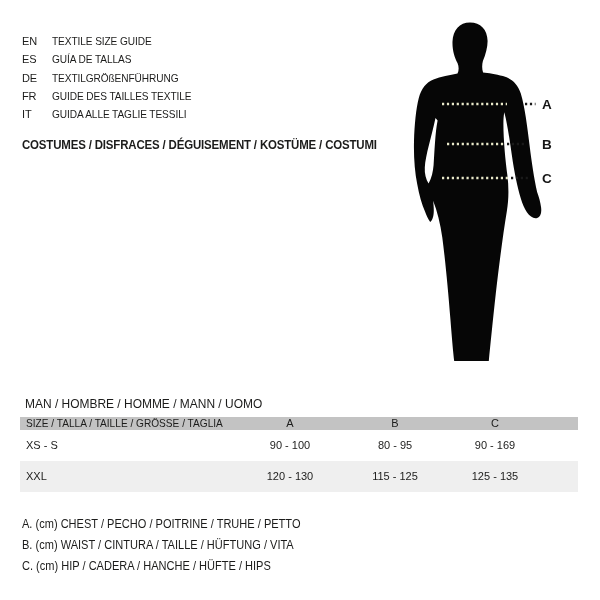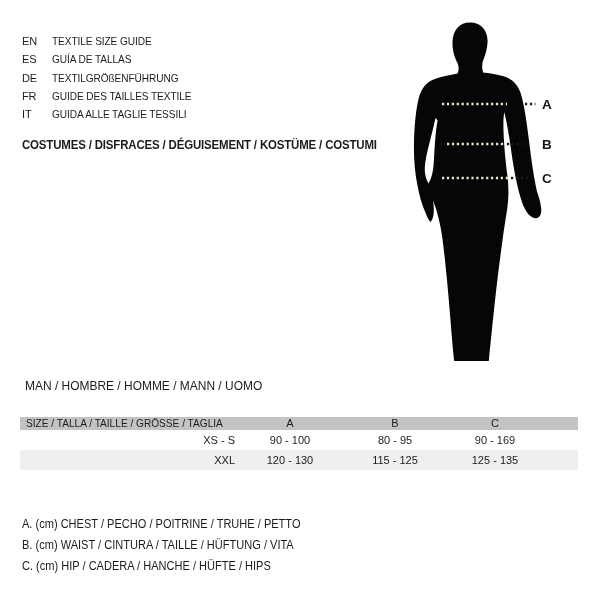"MAN / HOMBRE / HOMME" .table-title { top: 378px -> 396px }
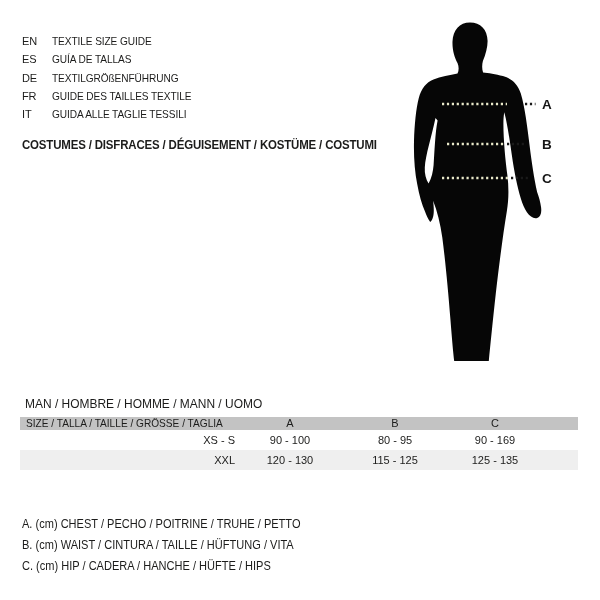"SIZE / TALLA / TAILLE" .cell-size { text-align: right -> left }
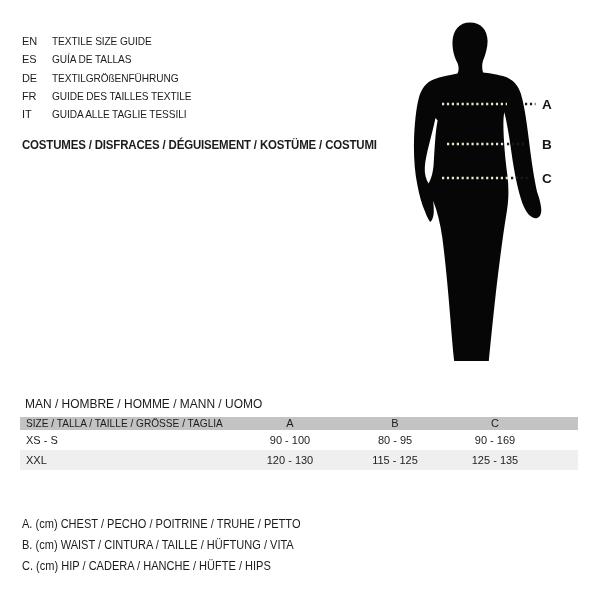"XS - S" table.size-table tbody tr { height: 20px -> 31px }
